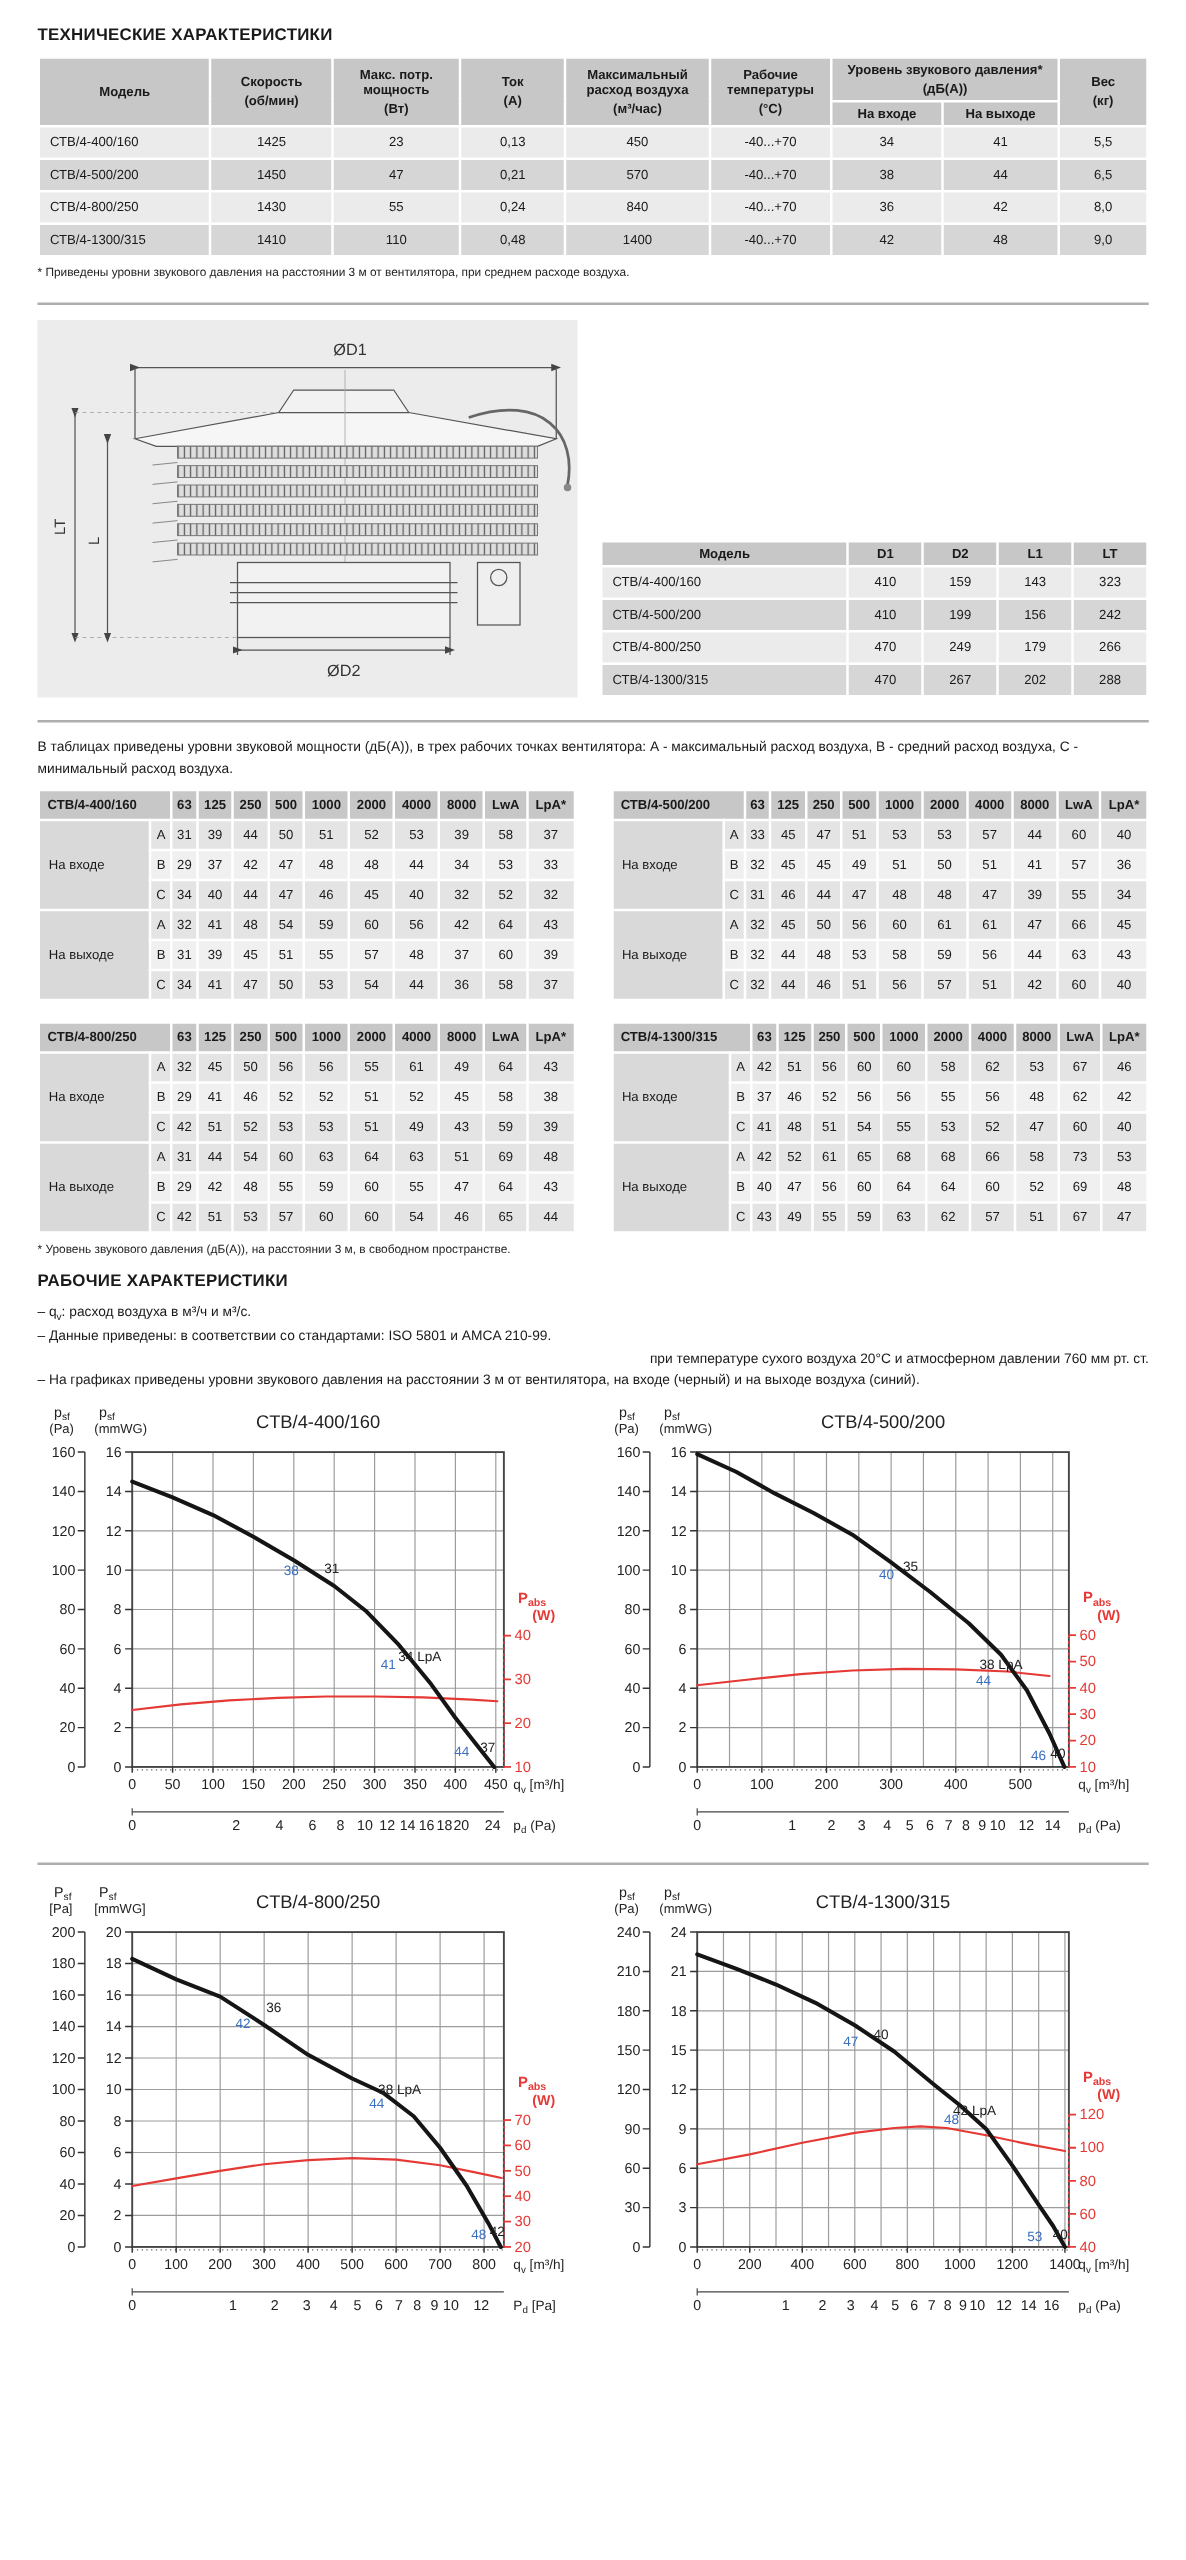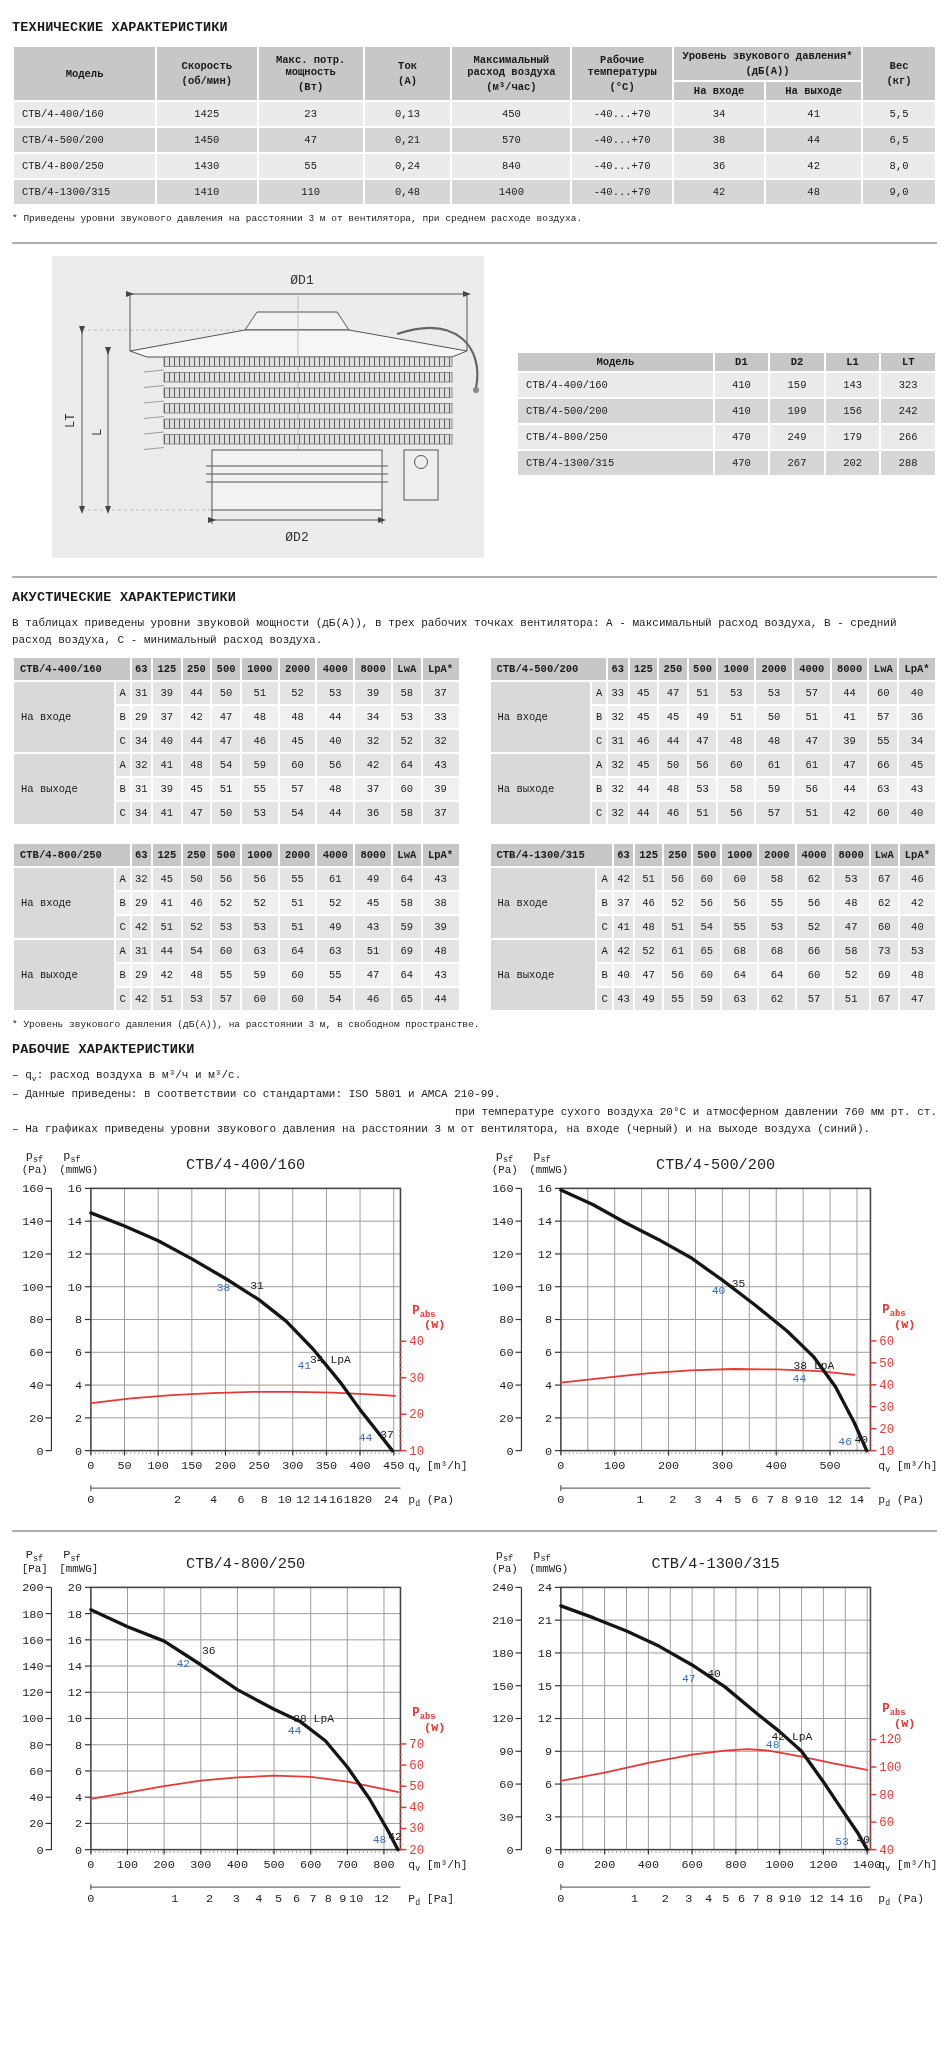"ТЕХНИЧЕСКИЕ ХАРАКТЕРИСТИКИ" .page { font-family: Liberation Mono, monospace -> none; padding: 8px 12px 24px -> 8px 30px 24px }
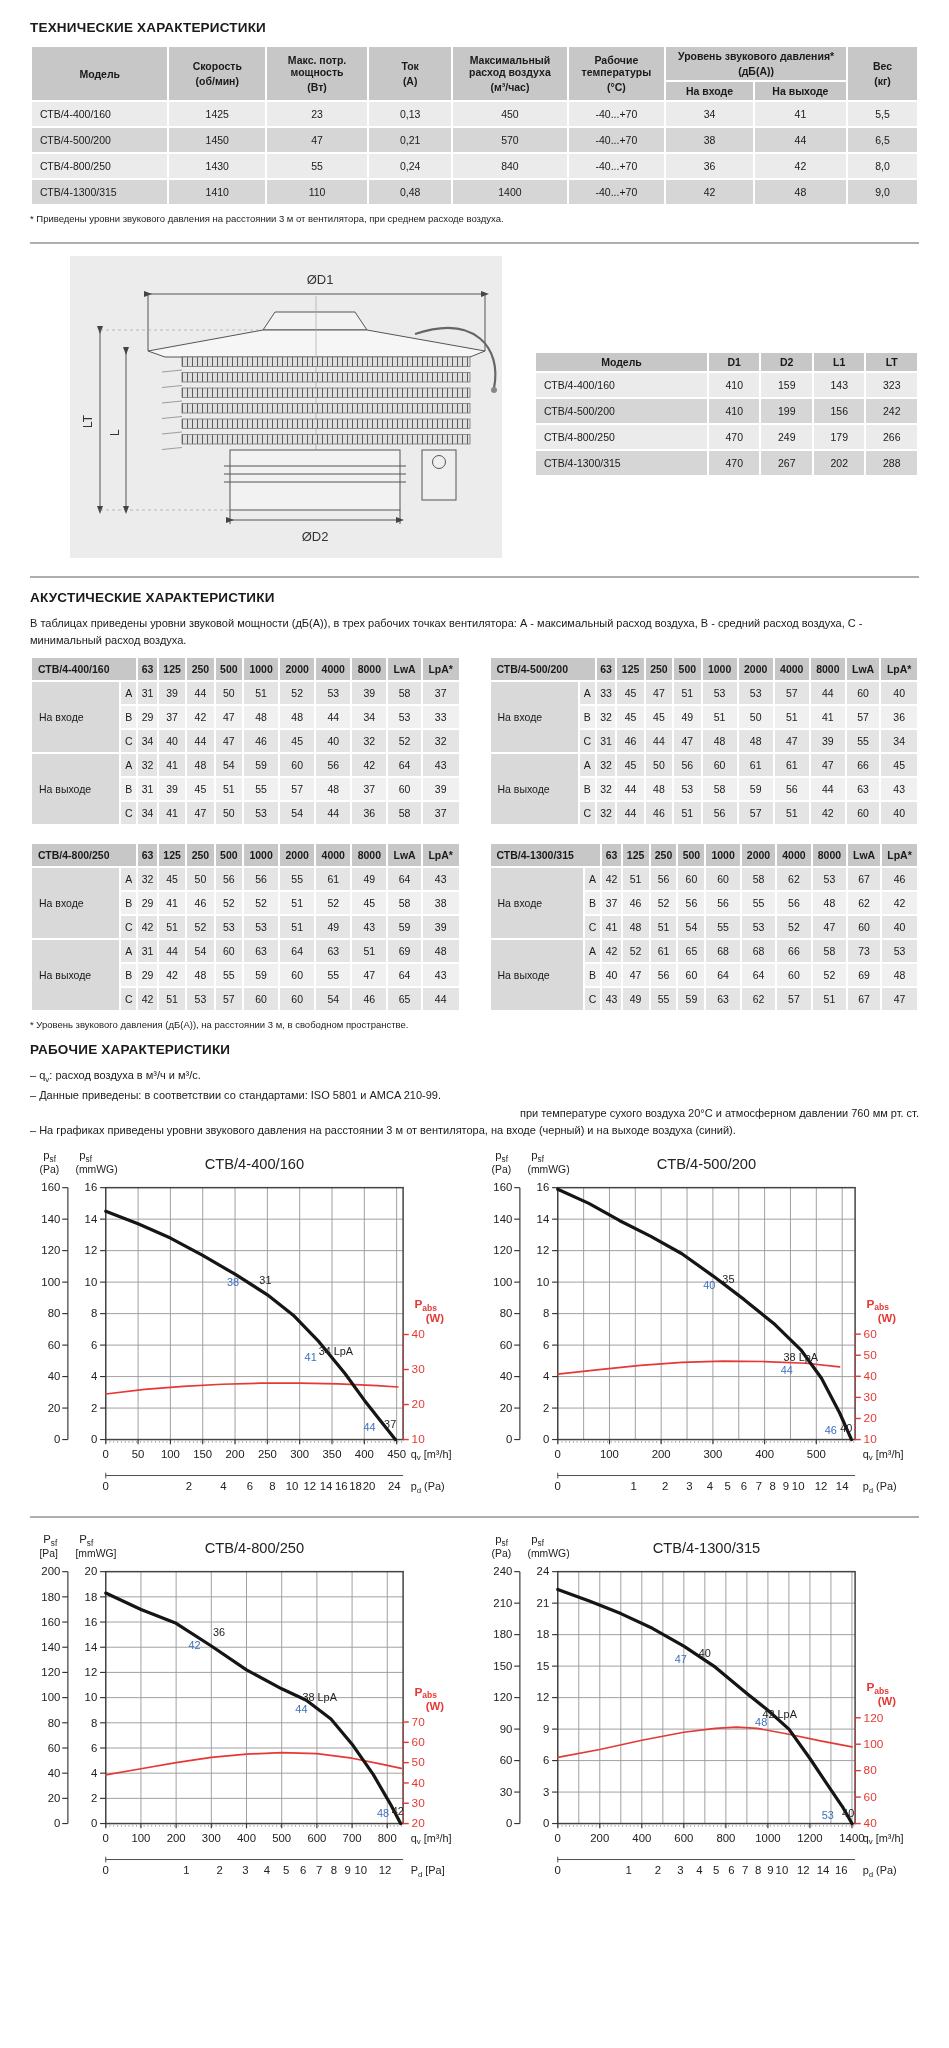"ØD1" .dims-flex { align-items: center -> flex-end; gap: 32px -> 18px; margin-left: 40px -> none }
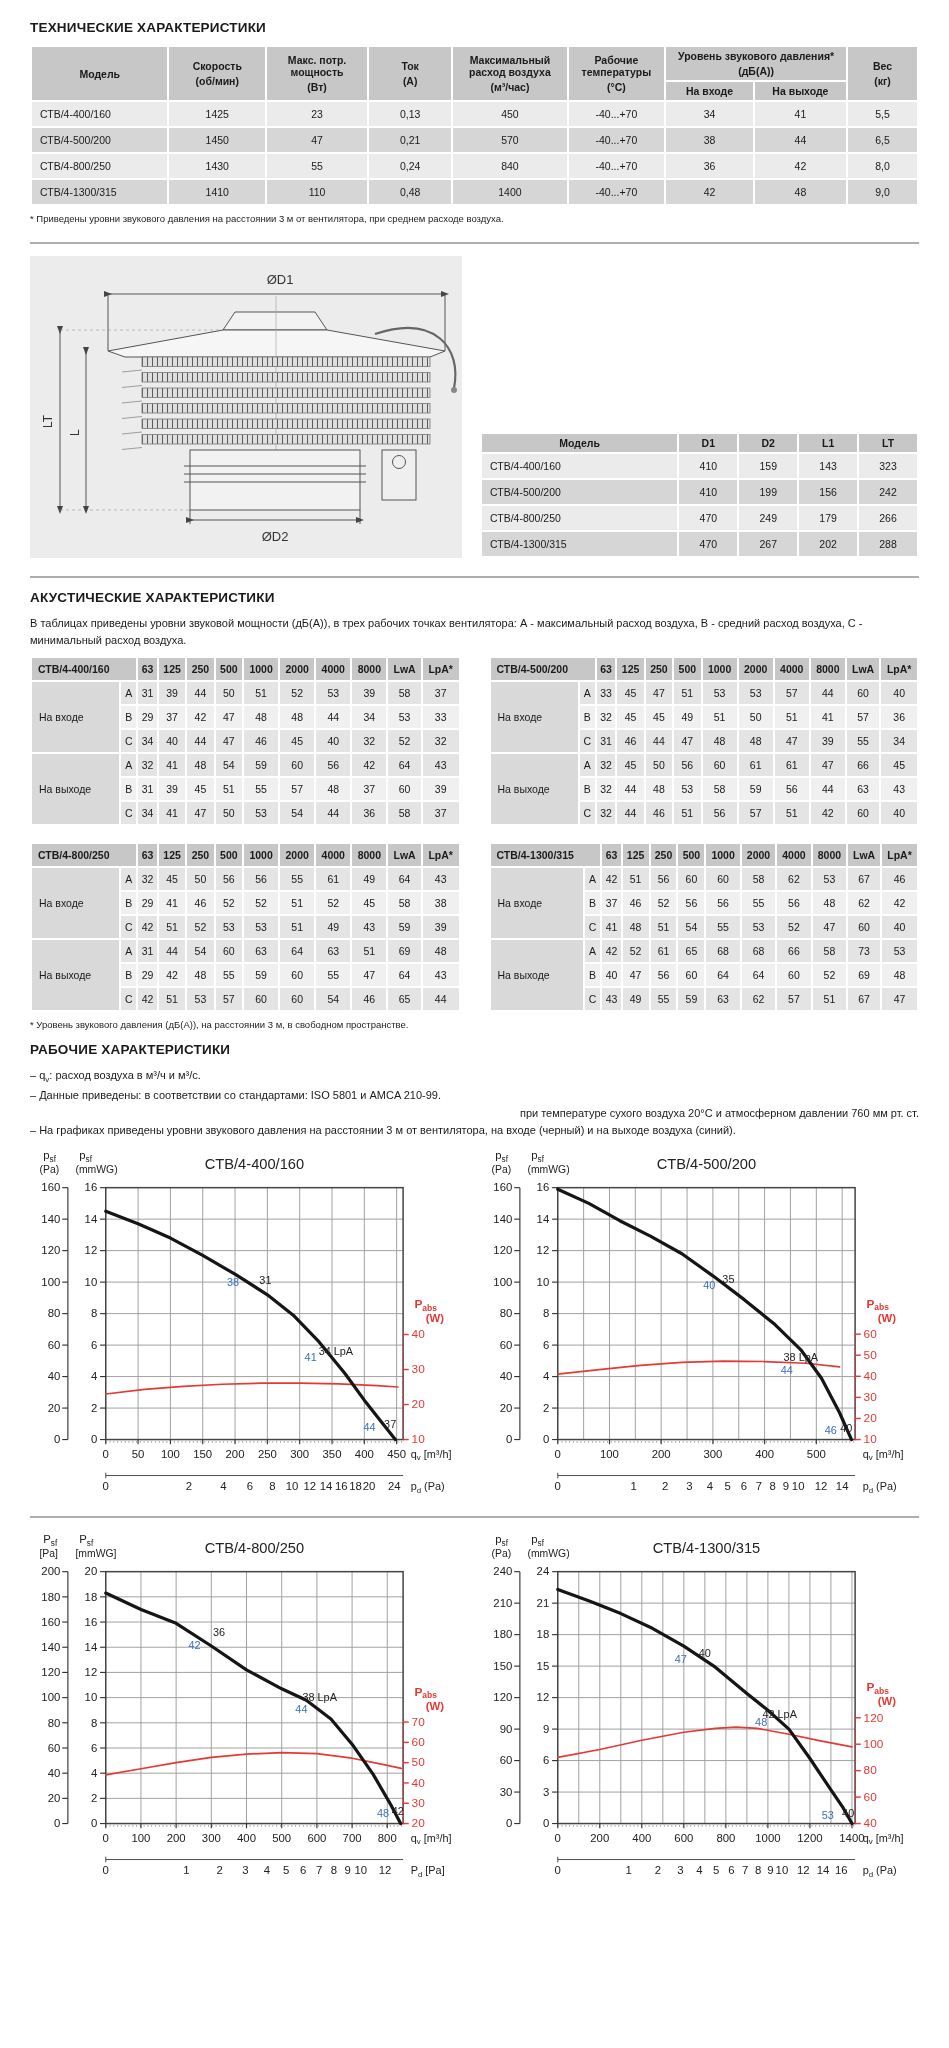"АКУСТИЧЕСКИЕ ХАРАКТЕРИСТИКИ" h2.sec { html: <h2>АКУСТИЧЕСКИЕ ХАРАКТЕРИСТИКИ</h2> -> none }
